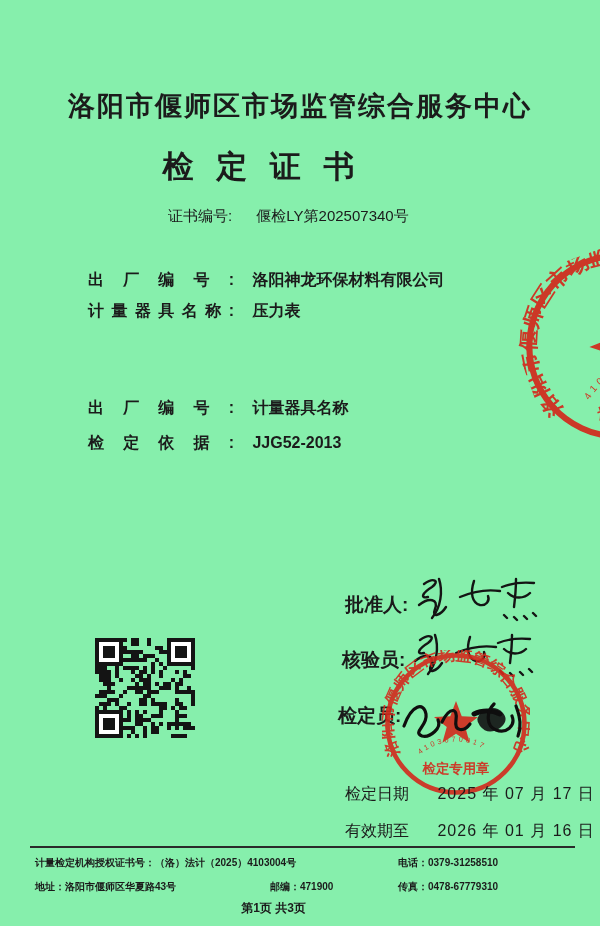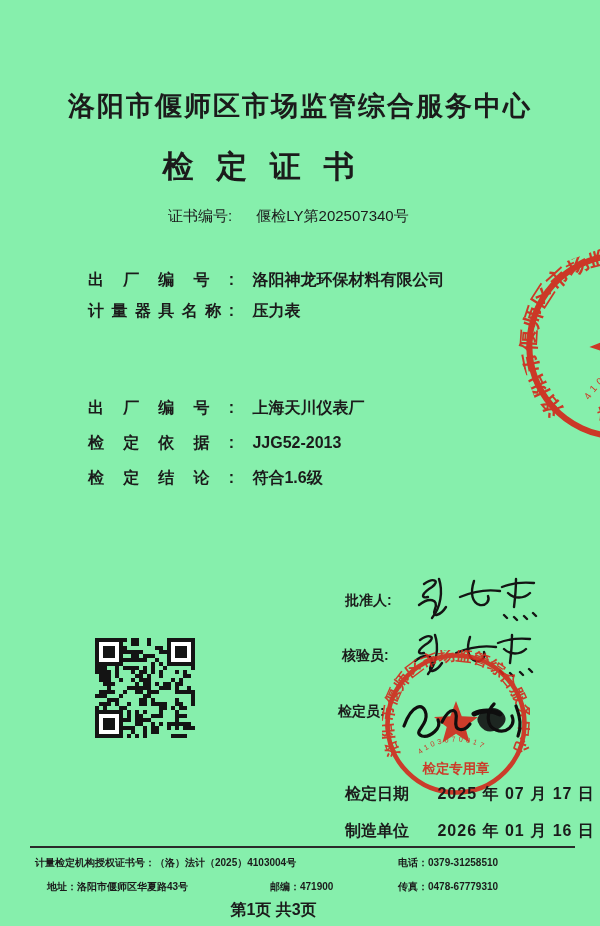"上海天川仪表厂" span.fvalue { text: 上海天川仪表厂 -> 计量器具名称 }
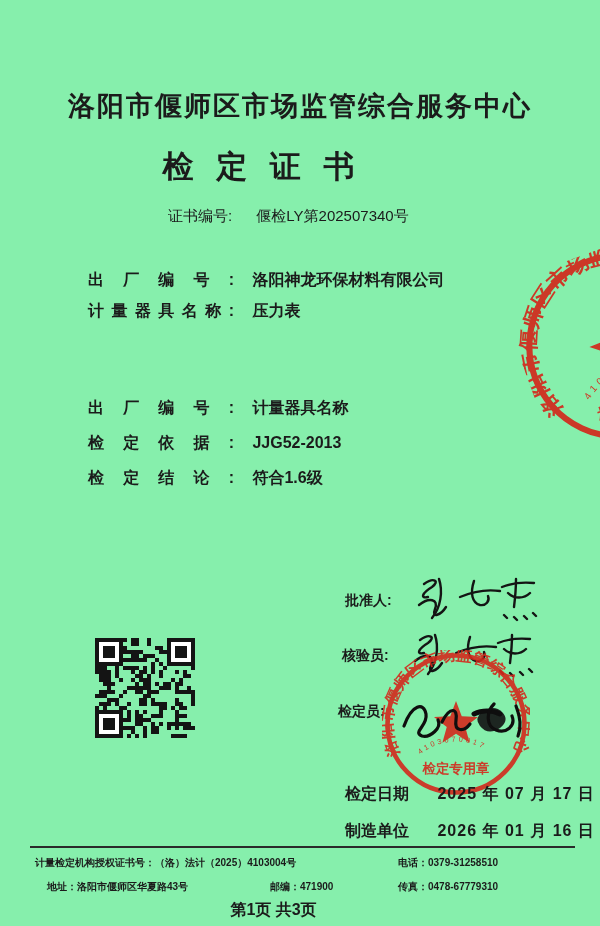"检定结论: 符合1.6级" div.abs { html: <div> <span>检定结论:</span> <span>符合1.6级</span> </div> -> none }
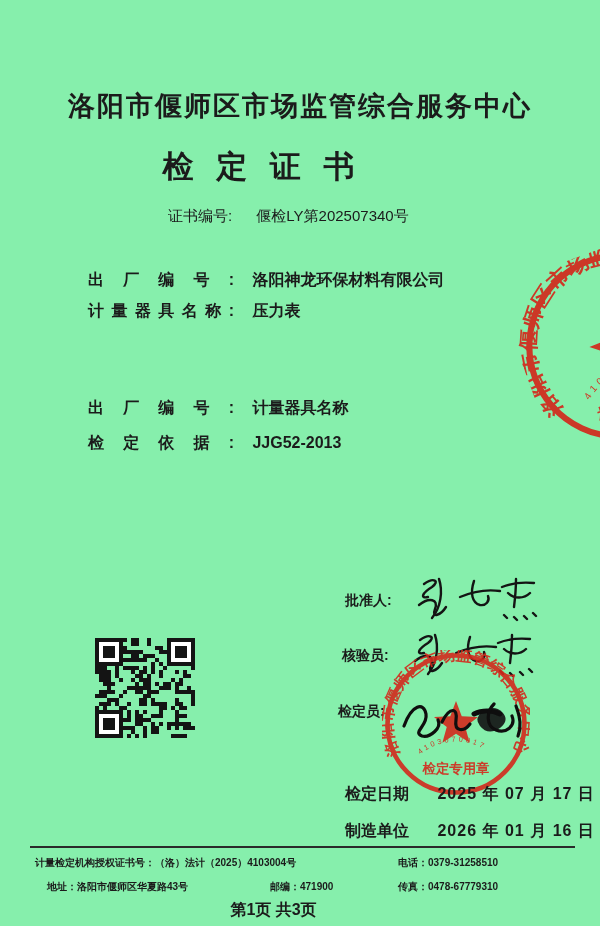"批准人:" .sigrow-label { font-size: 14px -> 19px }
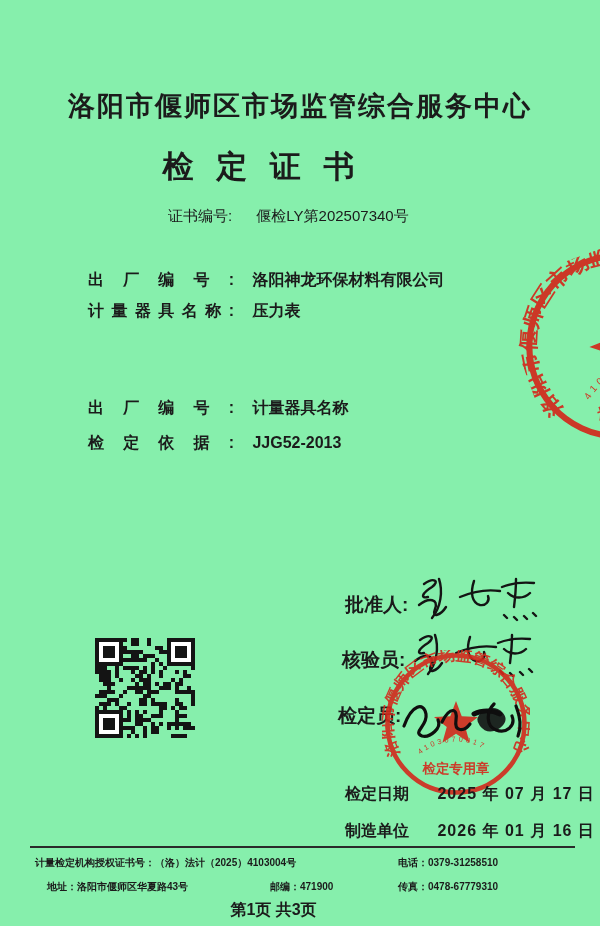"检定日期 2025 年 07 月" .daterow { font-weight: 700 -> 400 }
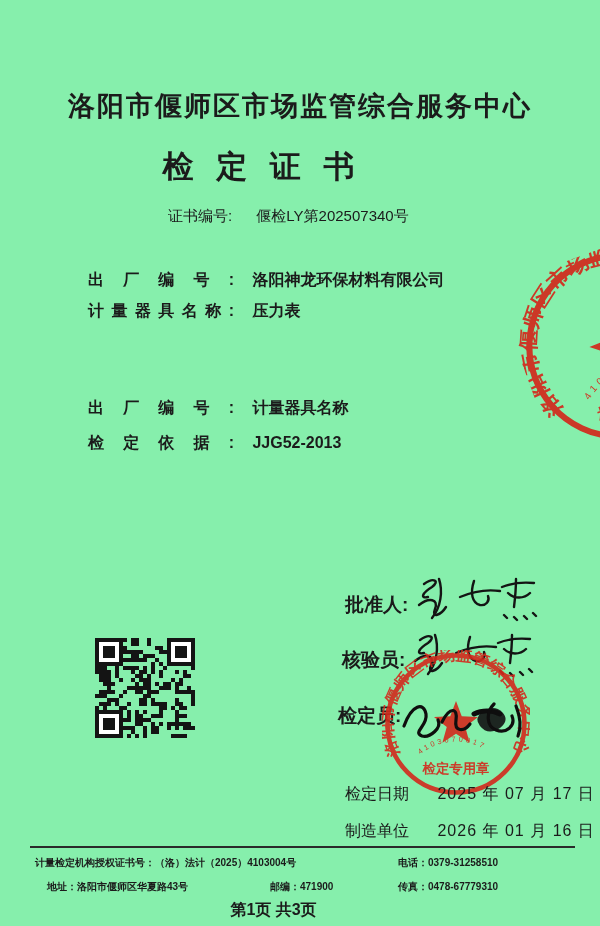"制造单位" span { text: 制造单位 -> 有效期至 }
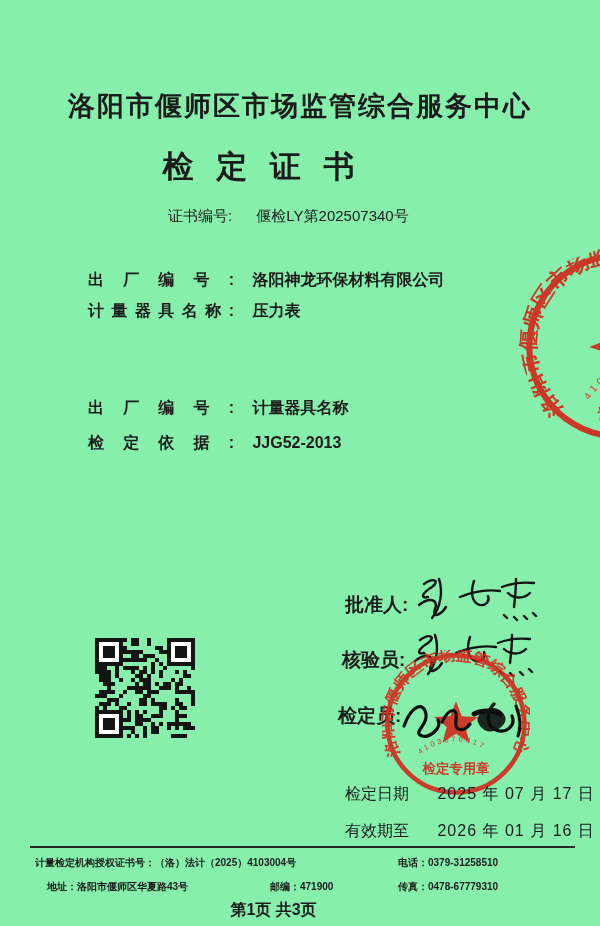"地址：洛阳市偃师区华夏路43号" div.abs { left: 47px -> 35px }
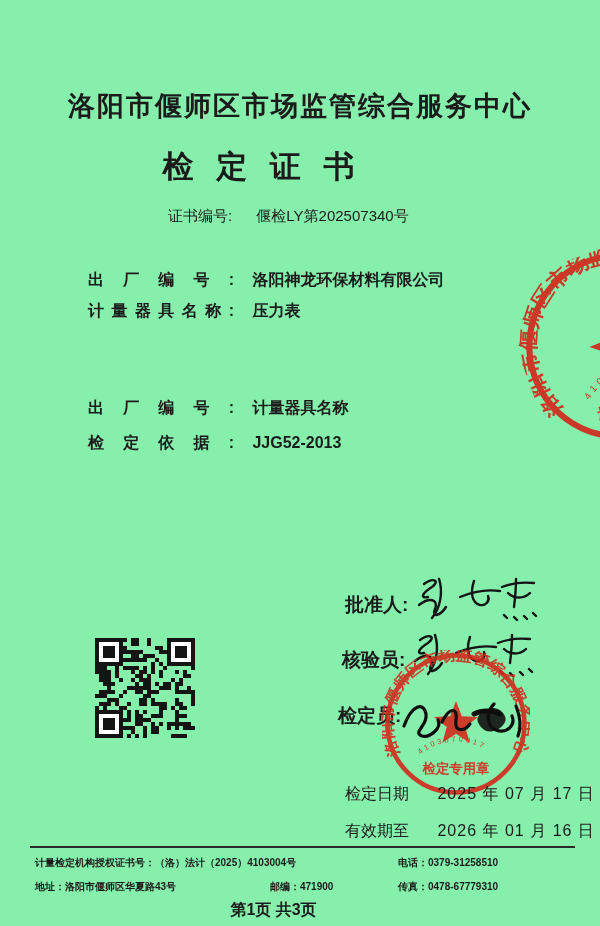"第1页 共3页" .pageinfo { font-size: 16px -> 12px }
